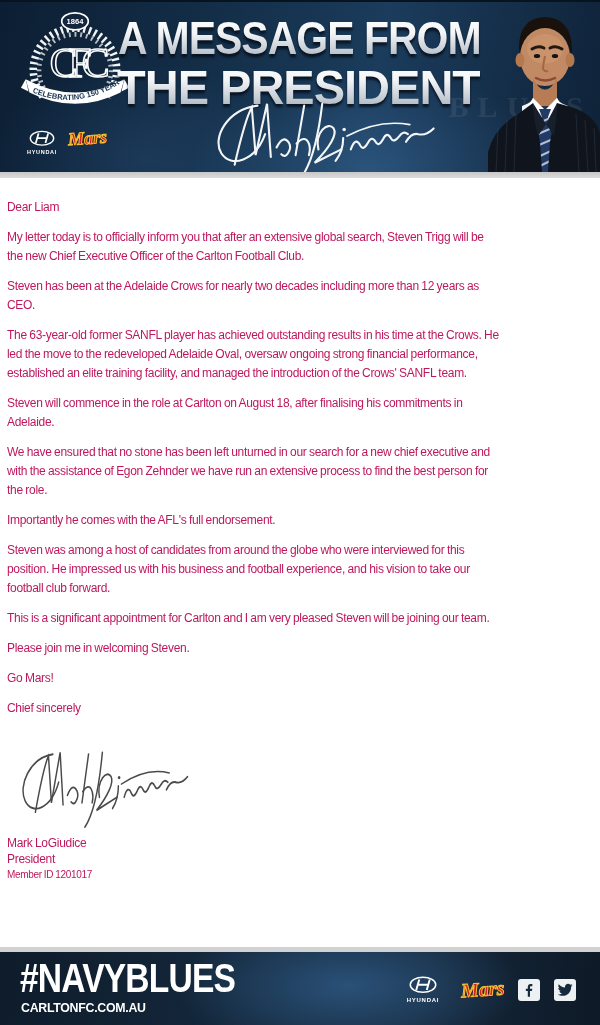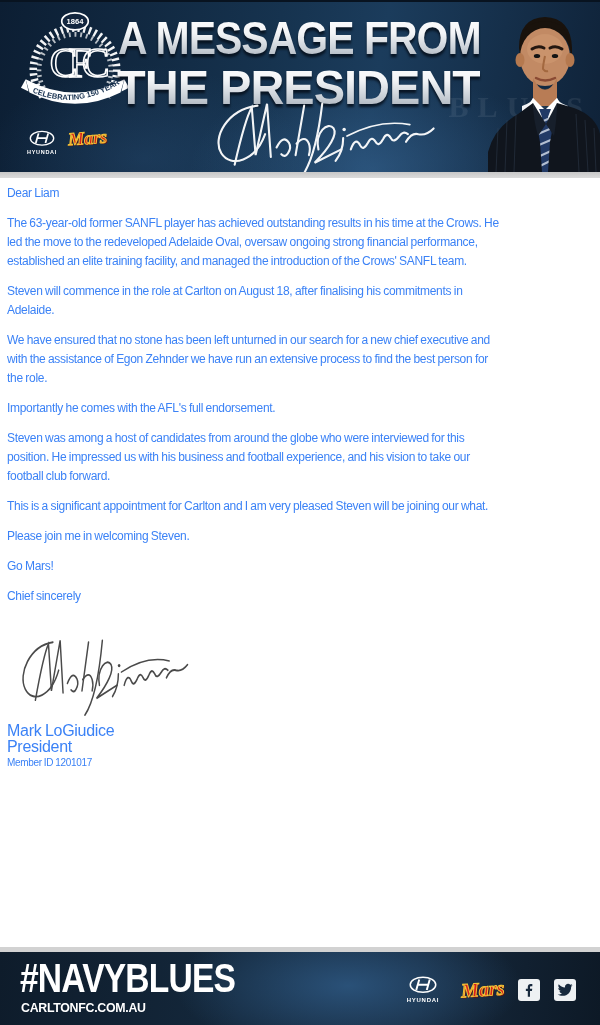"Dear Liam" .letter { color: #3b82f6 -> #be185d; padding: 6px 5px 0 7px -> 20px 5px 0 7px }
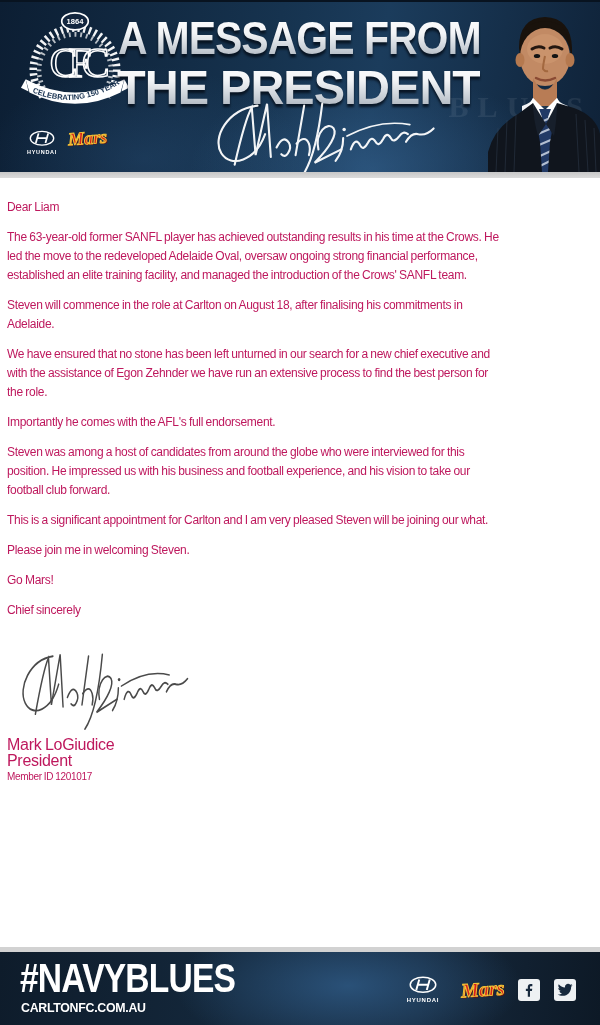"My letter today is to" p { html: none -> <p>My letter today is to officially inform you that after an extensive global search, Steven Trigg will be the new Chief Executive Officer of the Carlton Football Club.</p> }
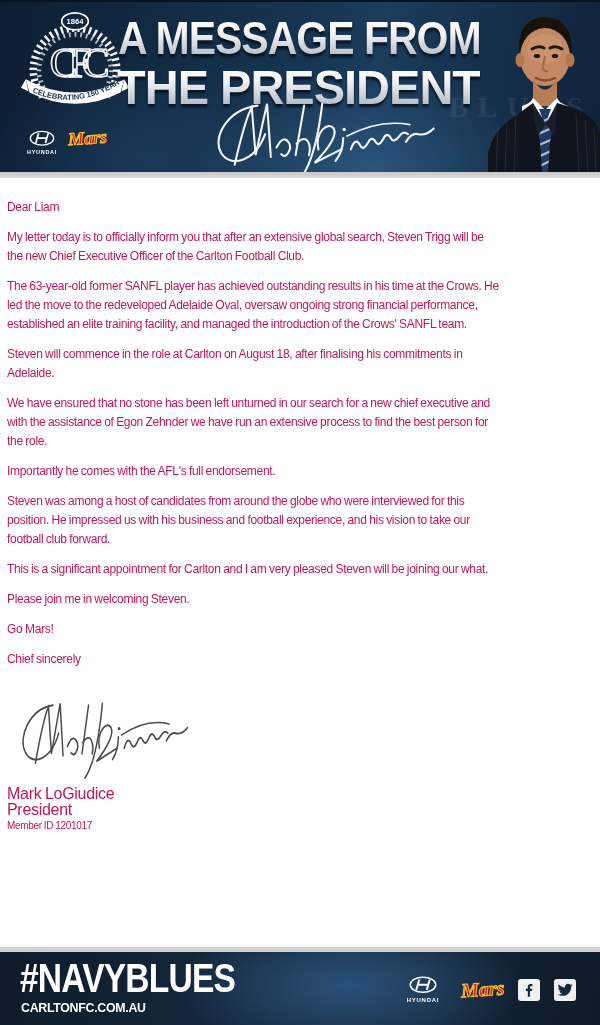"Steven has been at the" p { html: none -> <p>Steven has been at the Adelaide Crows for nearly two decades including more than 12 years as CEO.</p> }
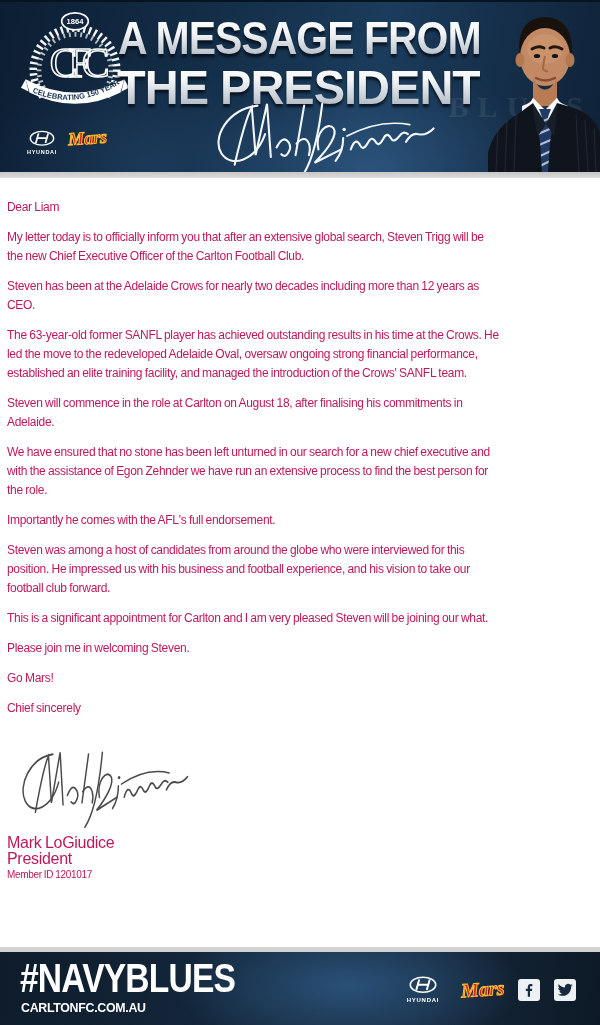"This is a significant appointment" p { text: what -> team }
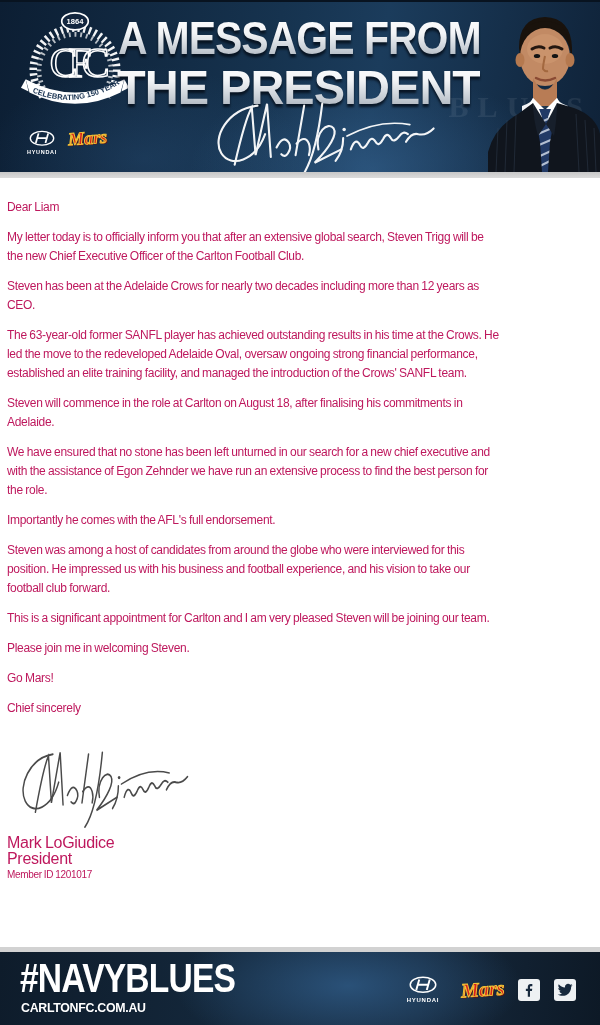"Mark LoGiudice" .signer-name, .signer-title { font-size: 16px -> 12px }
